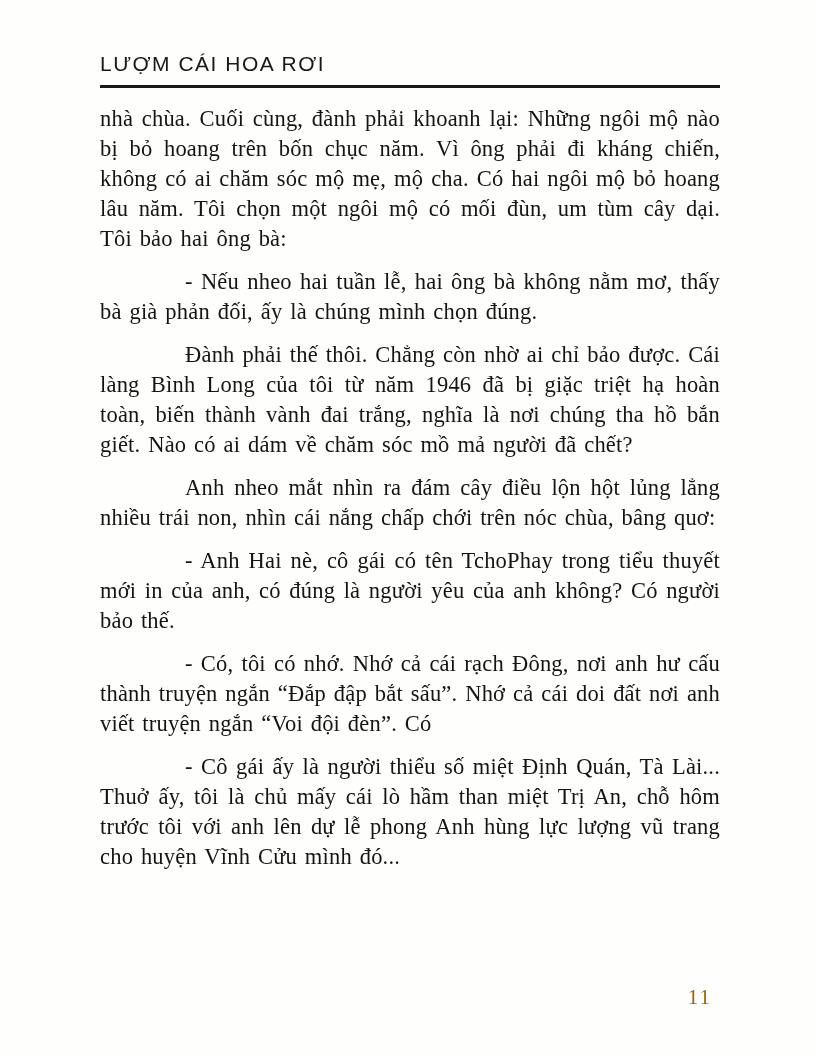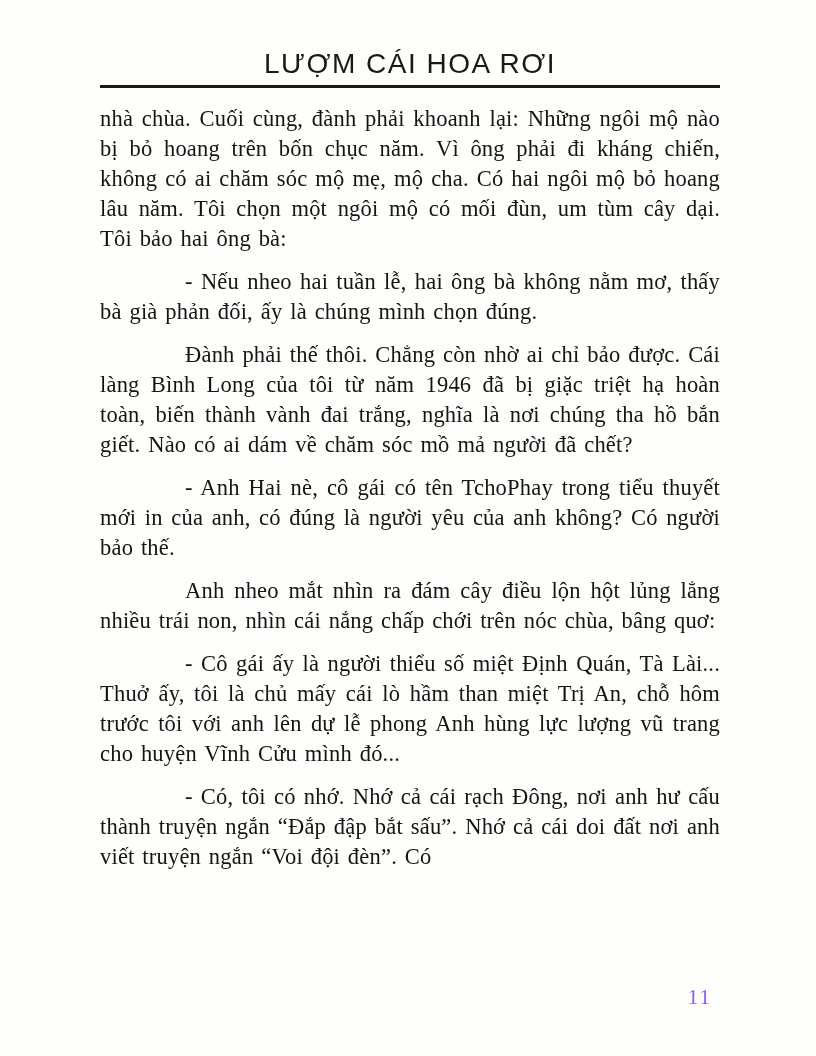"LƯỢM CÁI HOA RƠI" .running-head { font-size: 28px -> 21px; text-align: center -> none }
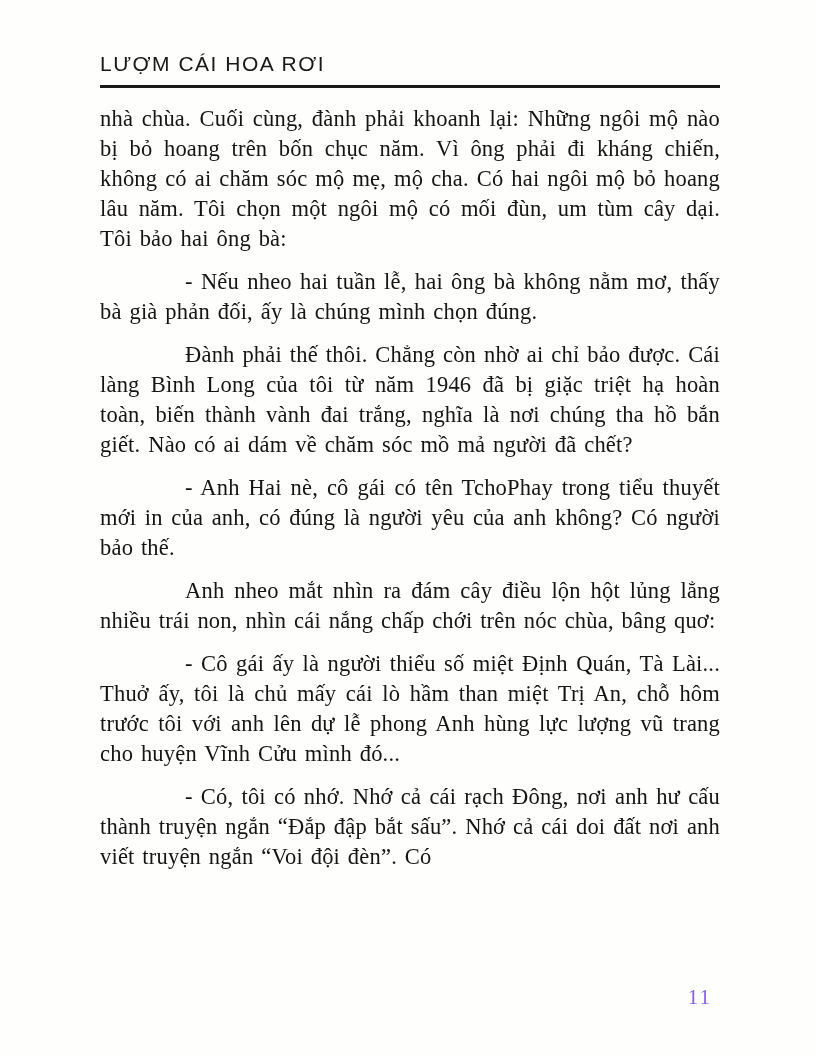"- Anh Hai nè, cô" p.indent { order: before "Anh nheo mắt nhìn ra" -> after "Anh nheo mắt nhìn ra" }
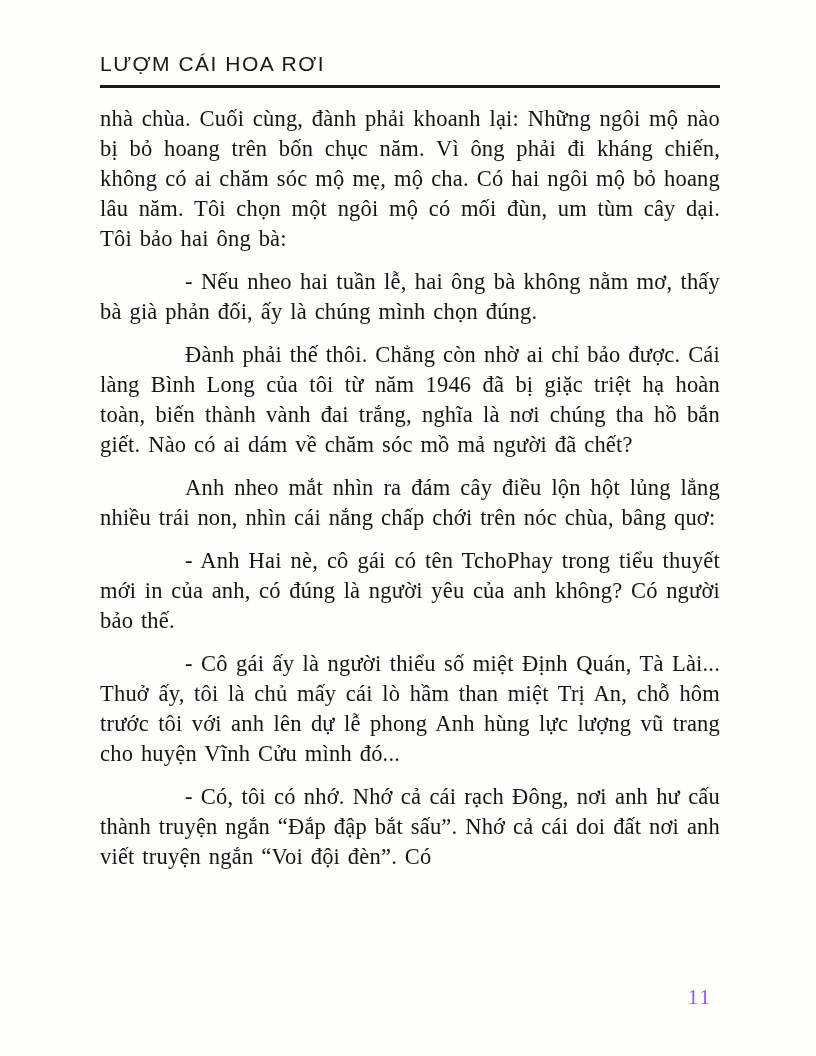"- Cô gái ấy là" p.indent { order: before "- Có, tôi có nhớ." -> after "- Có, tôi có nhớ." }
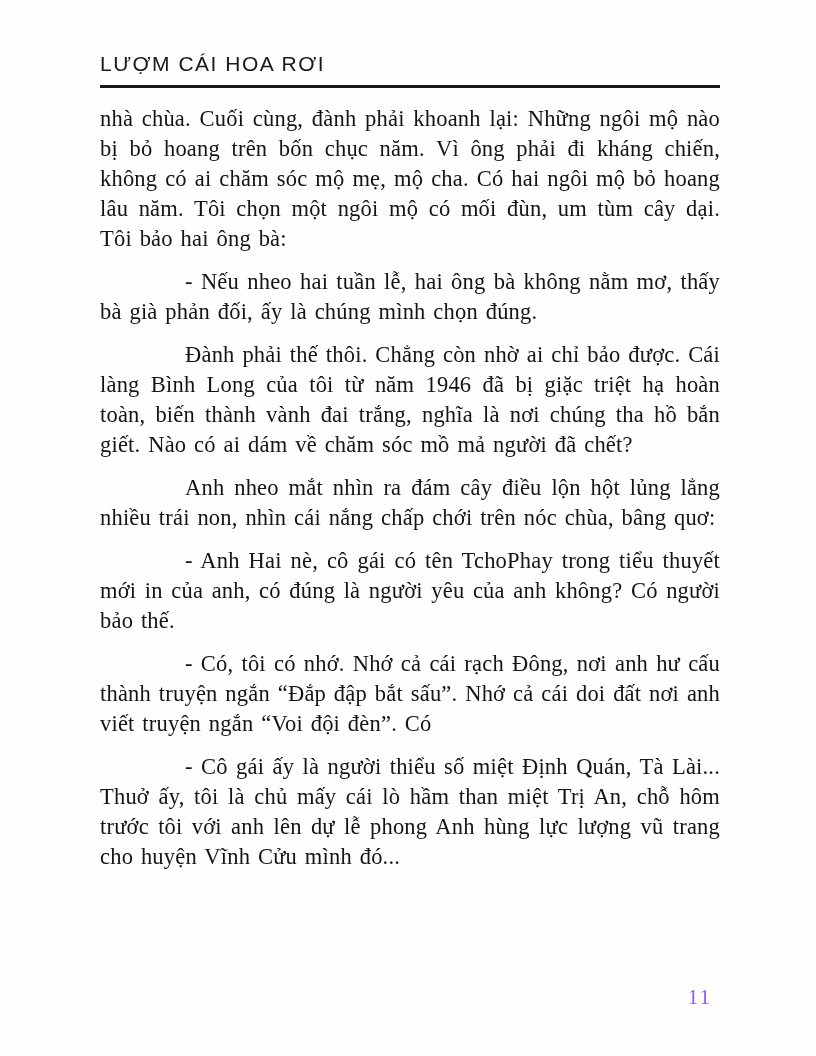"11" .page-number { color: #8b5cf6 -> #a16207 }
